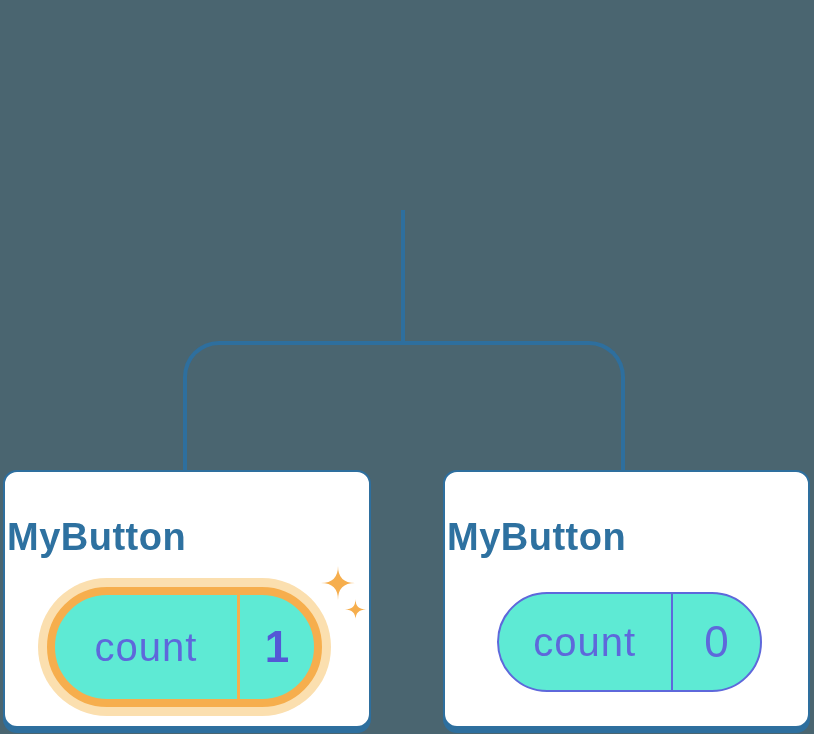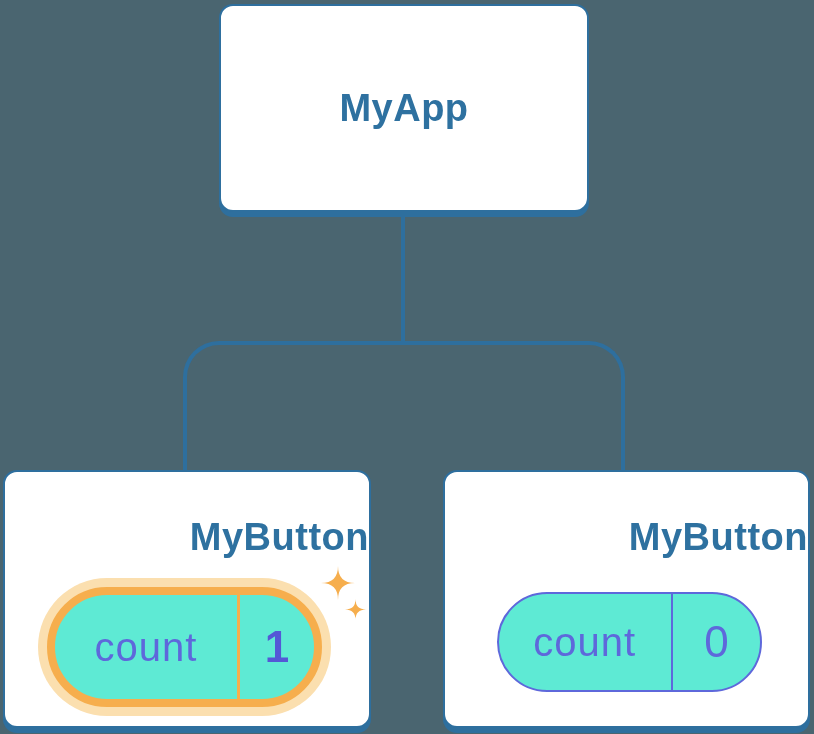"MyApp" div.card { html: <div> <span>MyApp</span> </div> -> none }
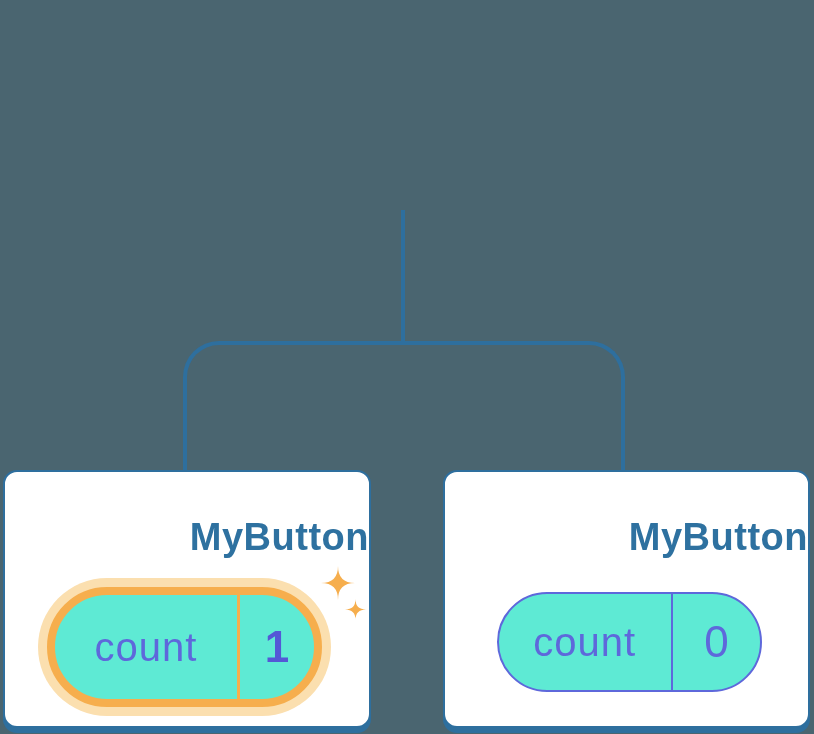"MyButton" .child-title { left: 9px -> 2px; text-align: right -> left }
